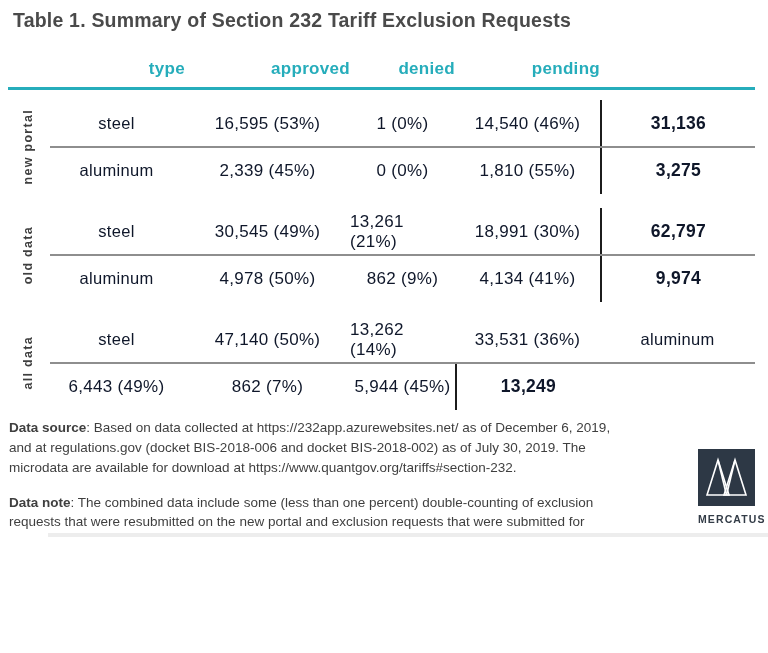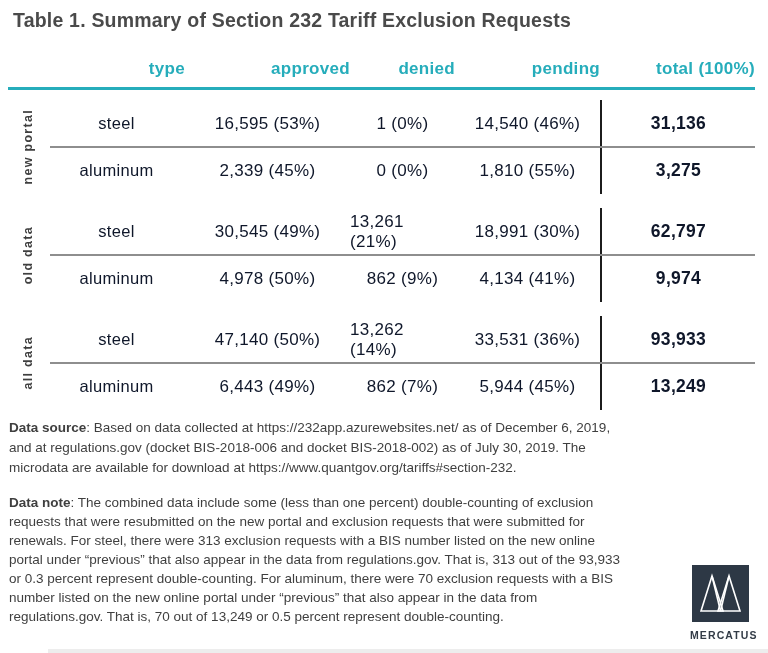"Table 1. Summary of Section" .page { height: 653px -> 537px }
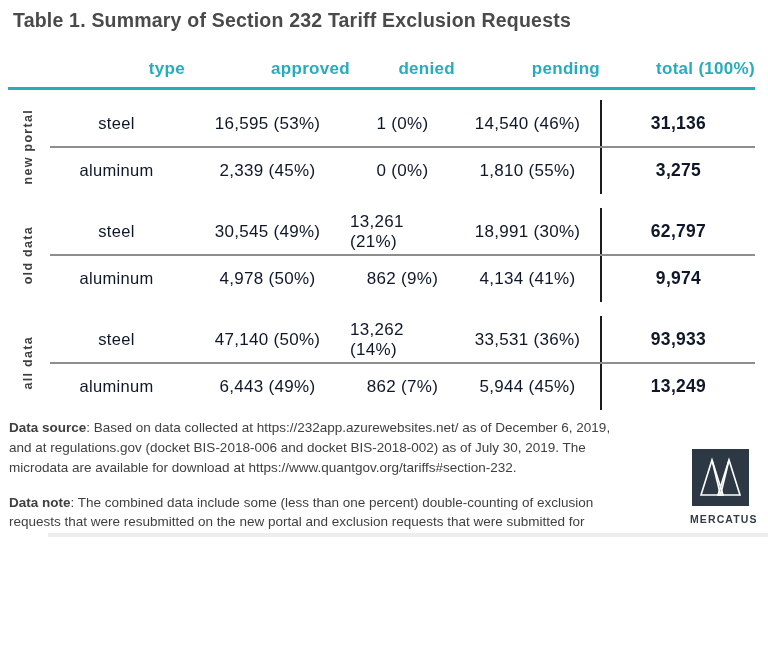"total (100%)" div.hcell { html: <div>total (100%)</div> -> none }
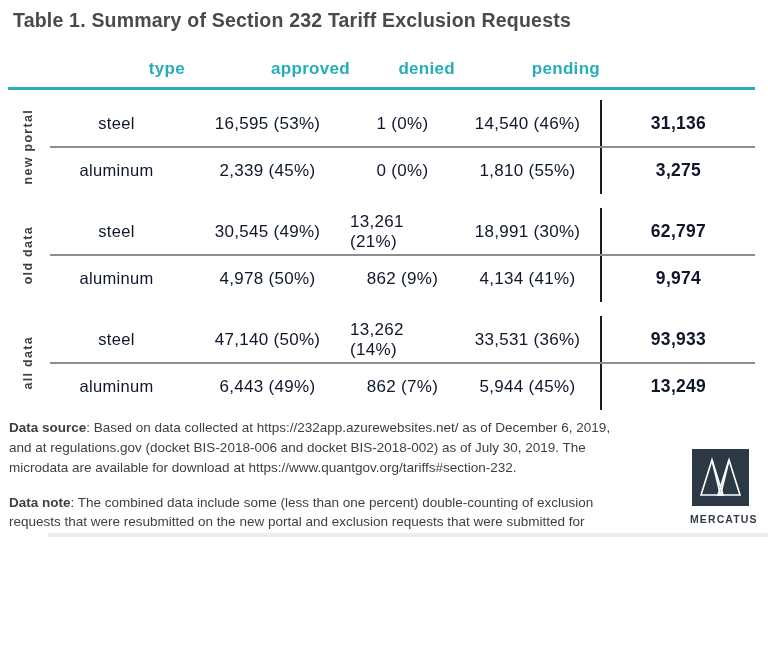"93,933" div.cell { html: <div>93,933</div> -> none }
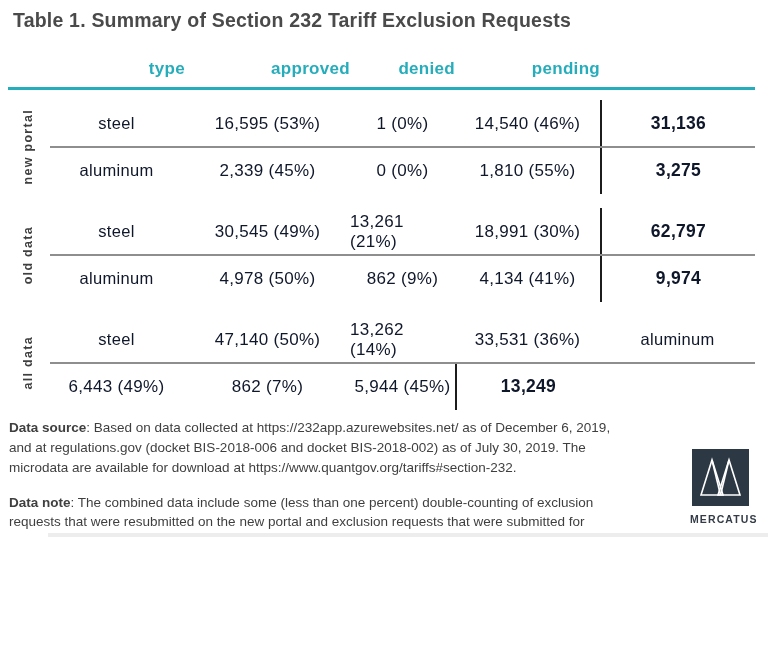"MERCATUS" .logo { right: 18px -> 10px; text-align: center -> left }
